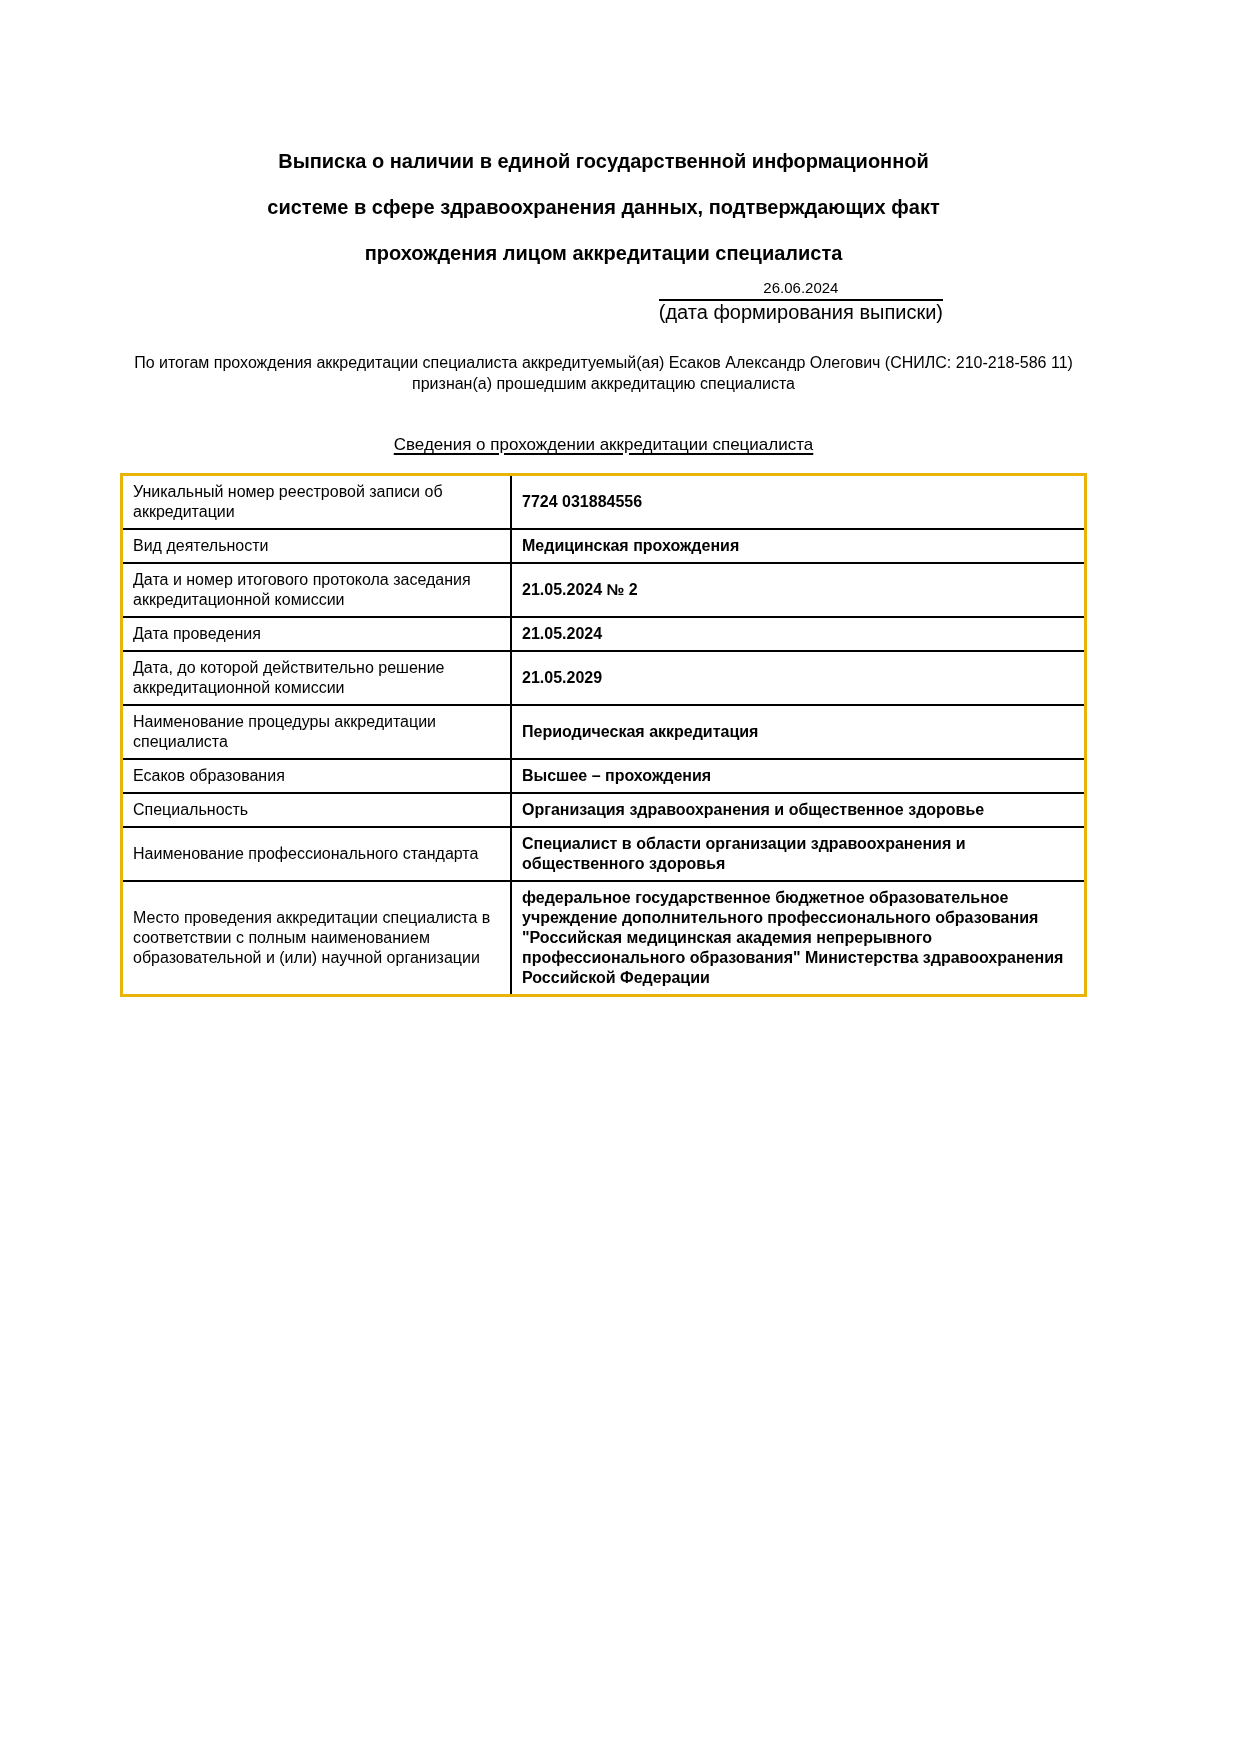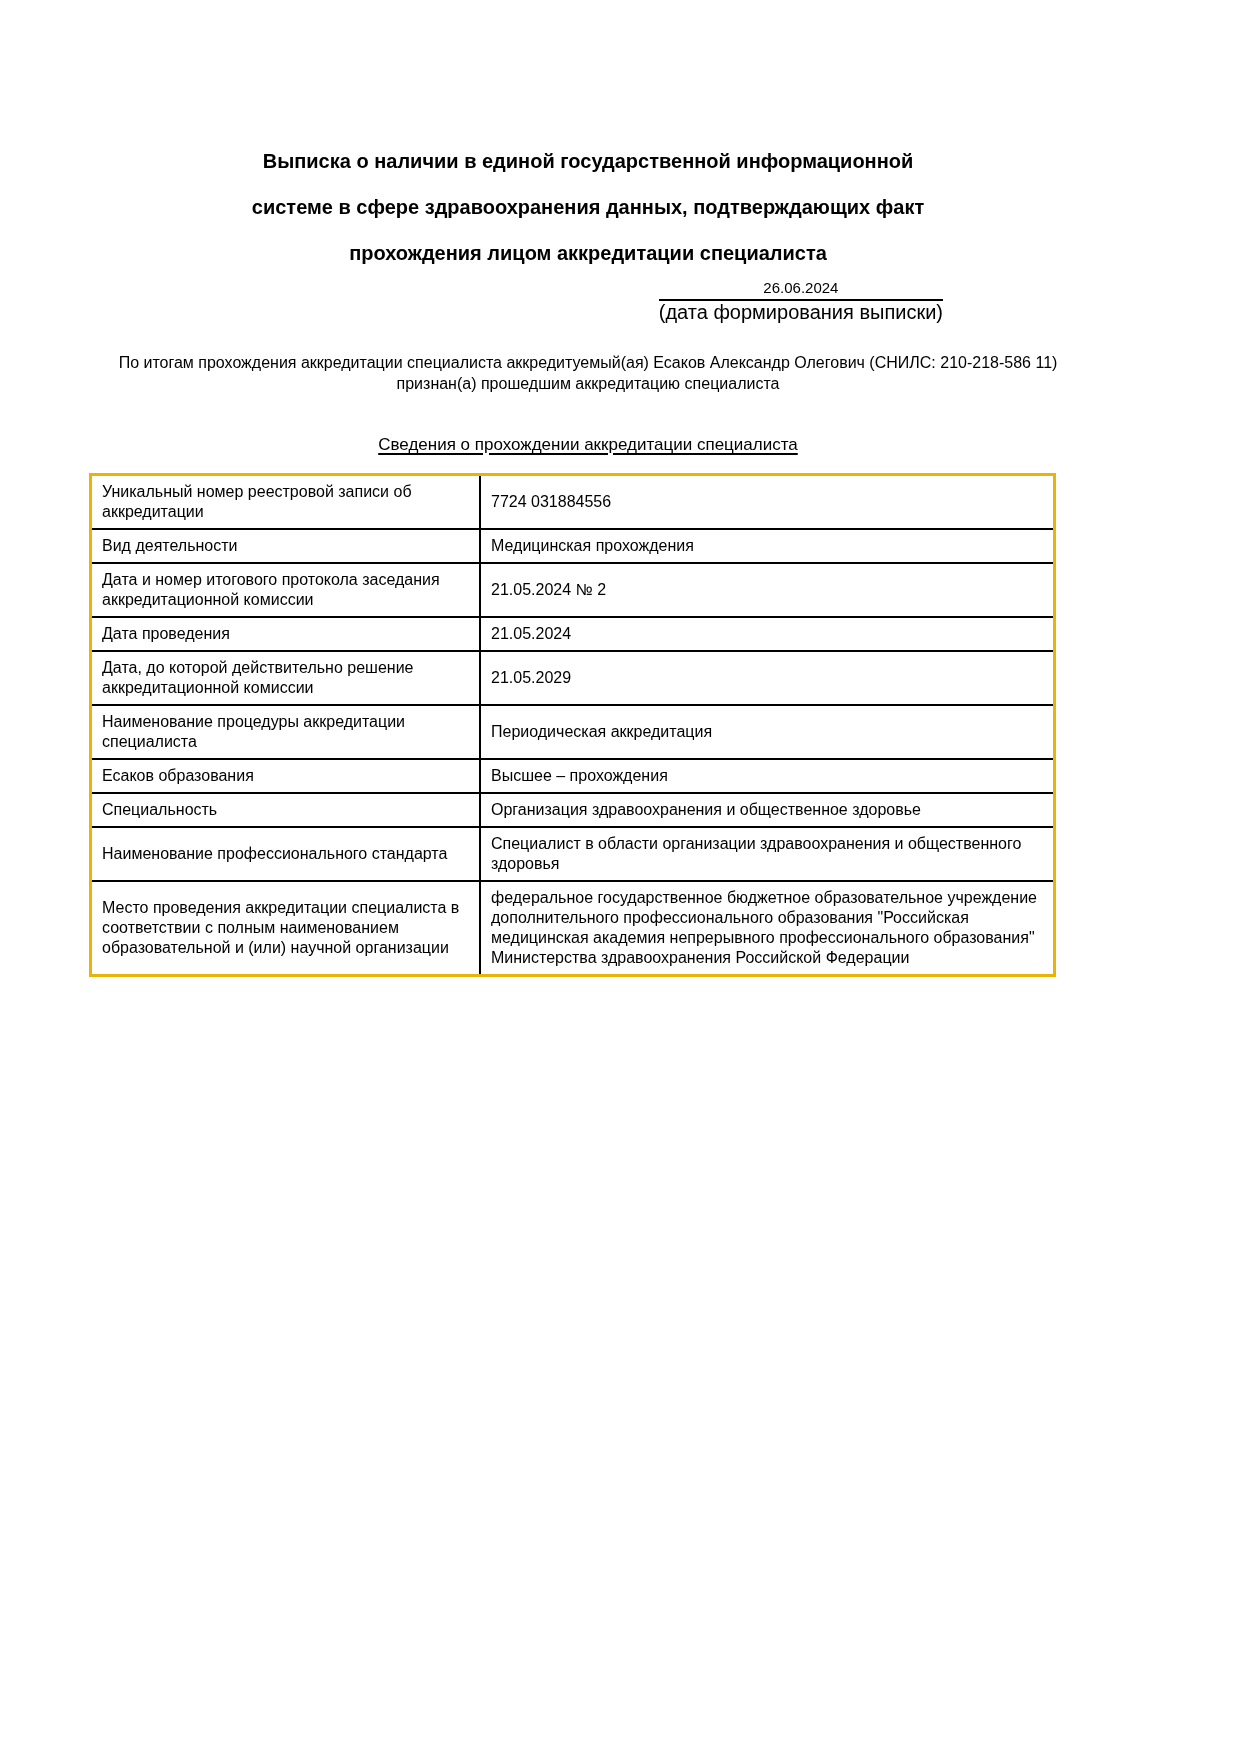"Выписка о наличии в единой" .page { padding: 138px 153px 0 89px -> 138px 153px 0 120px }
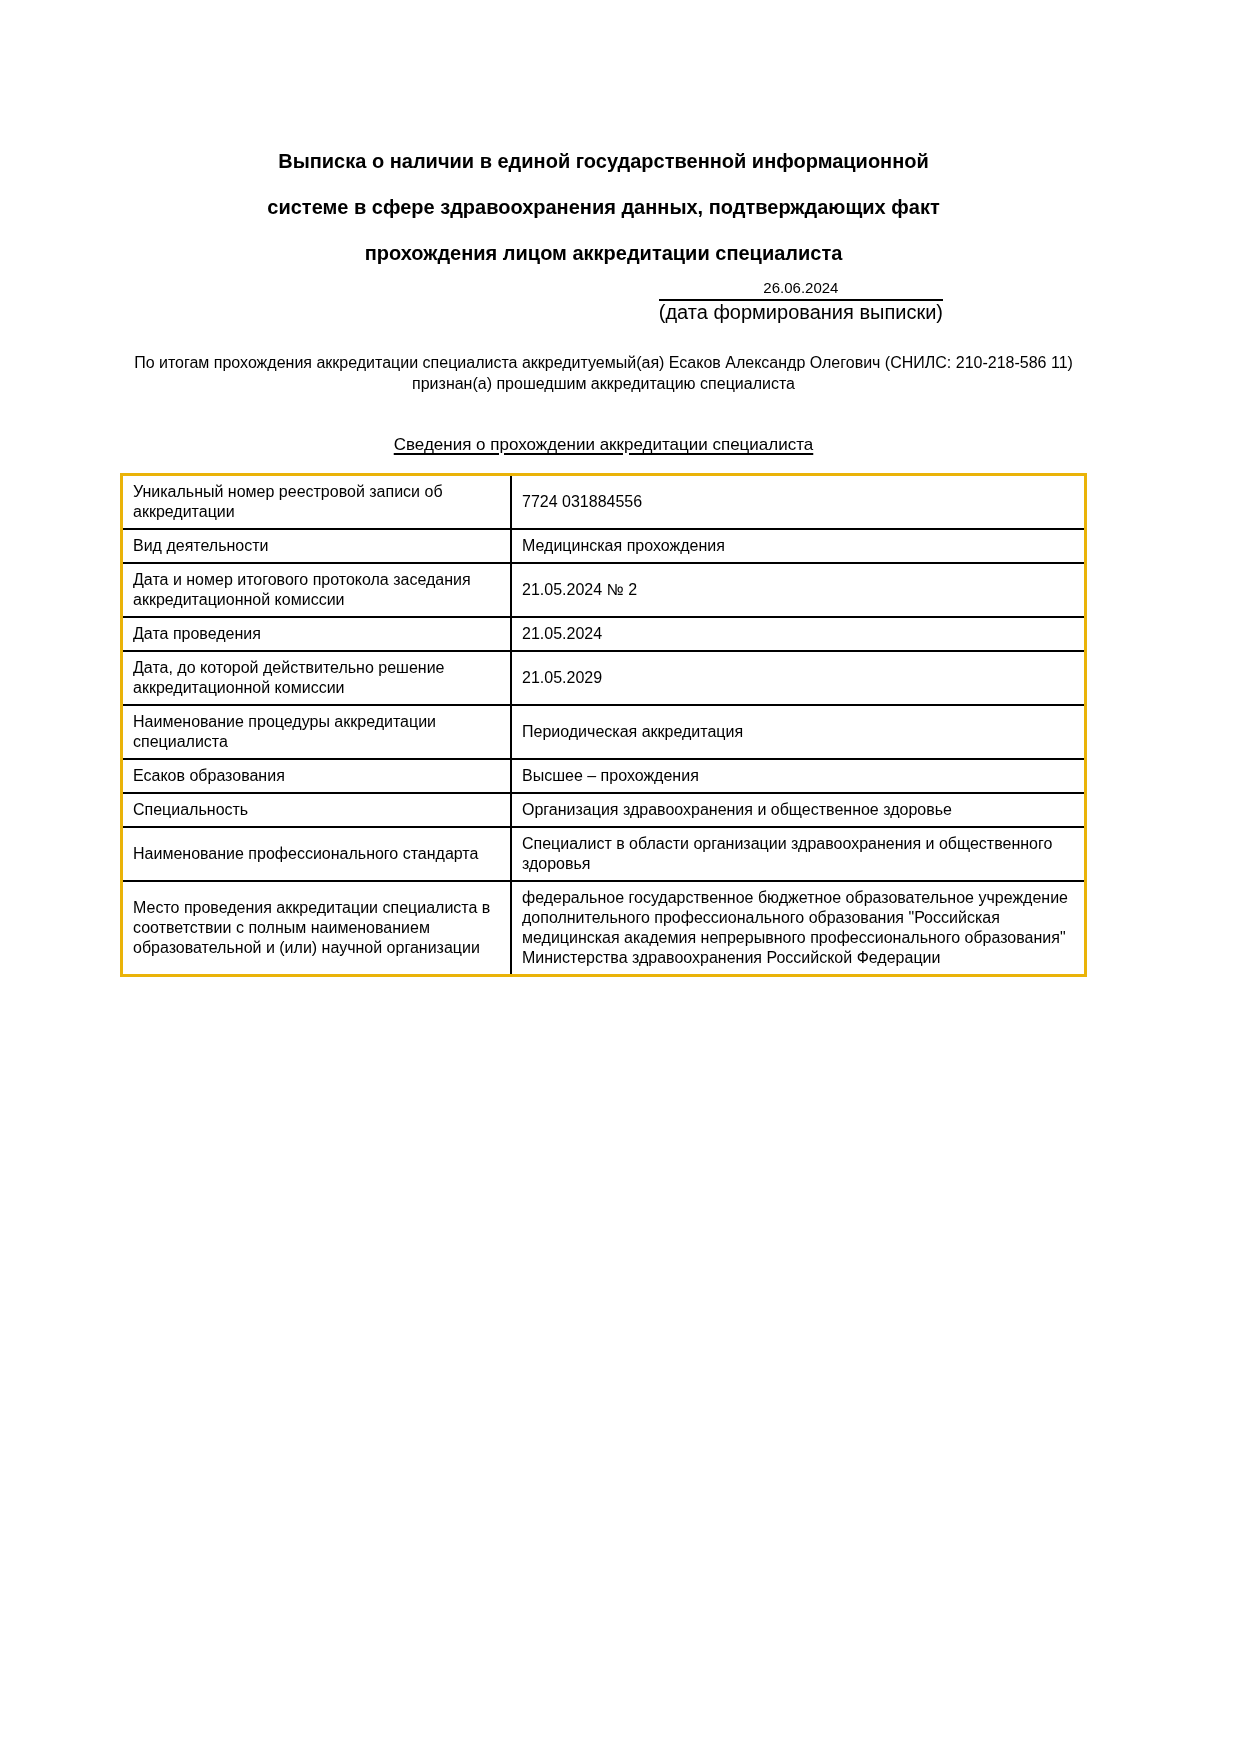"7724 031884556" td.value-cell { font-weight: none -> bold }
